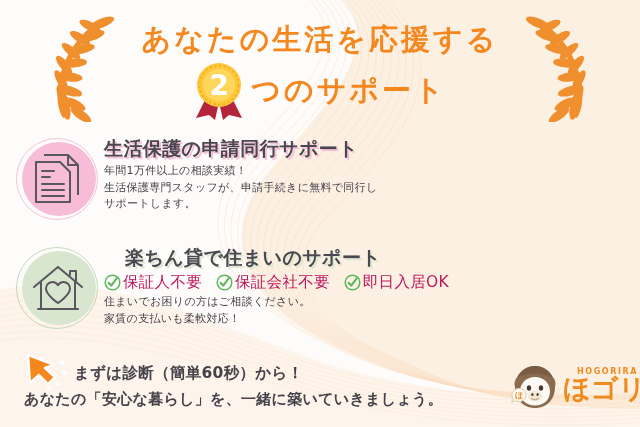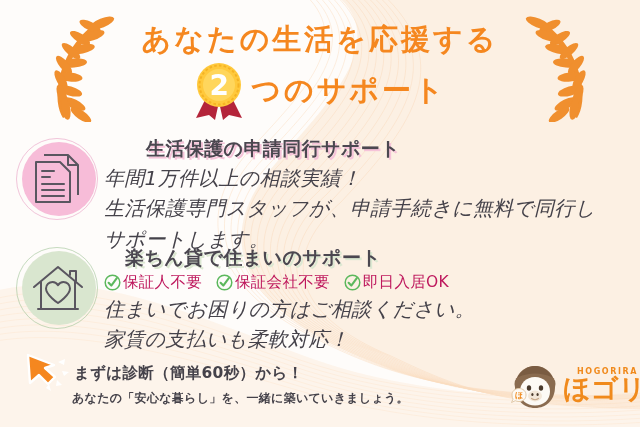"生活保護の申請同行サポート" .block-title.pinkshadow { margin-left: 42px -> none }
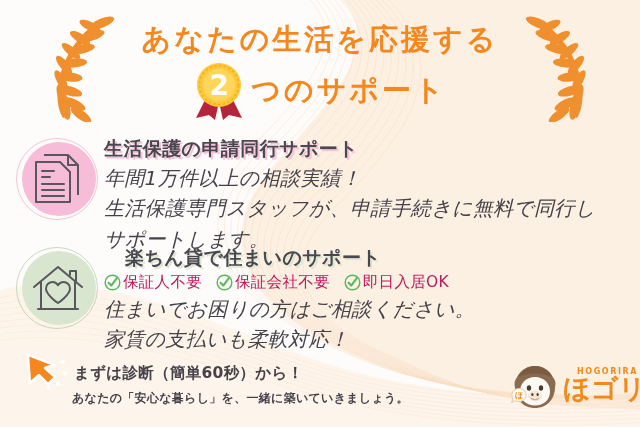"年間1万件以上の相談実績！" .block-line { font-size: 20px -> 11px; font-style: italic -> none }
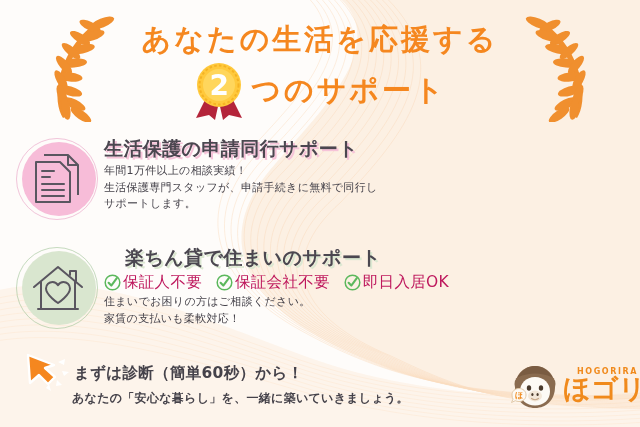"あなたの「安心な暮らし」を、一緒に築いていきましょう。" .footer-line2 { font-size: 12px -> 15px; margin-left: 48px -> none }
